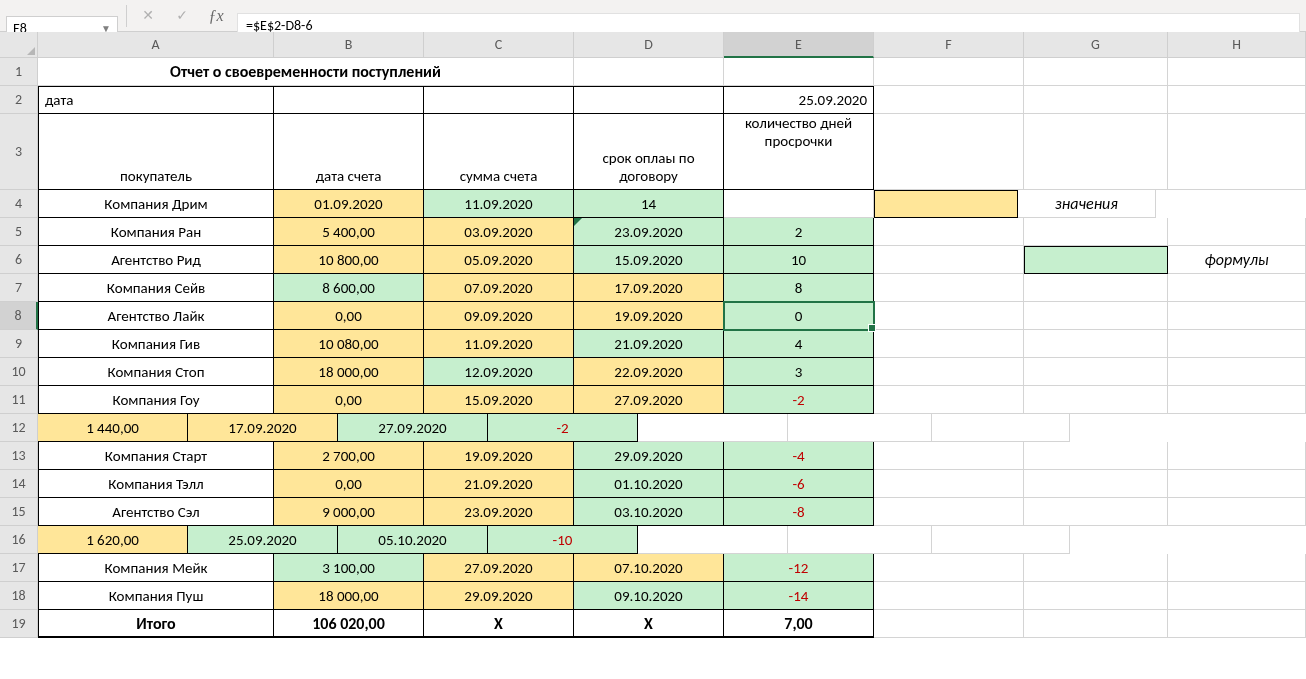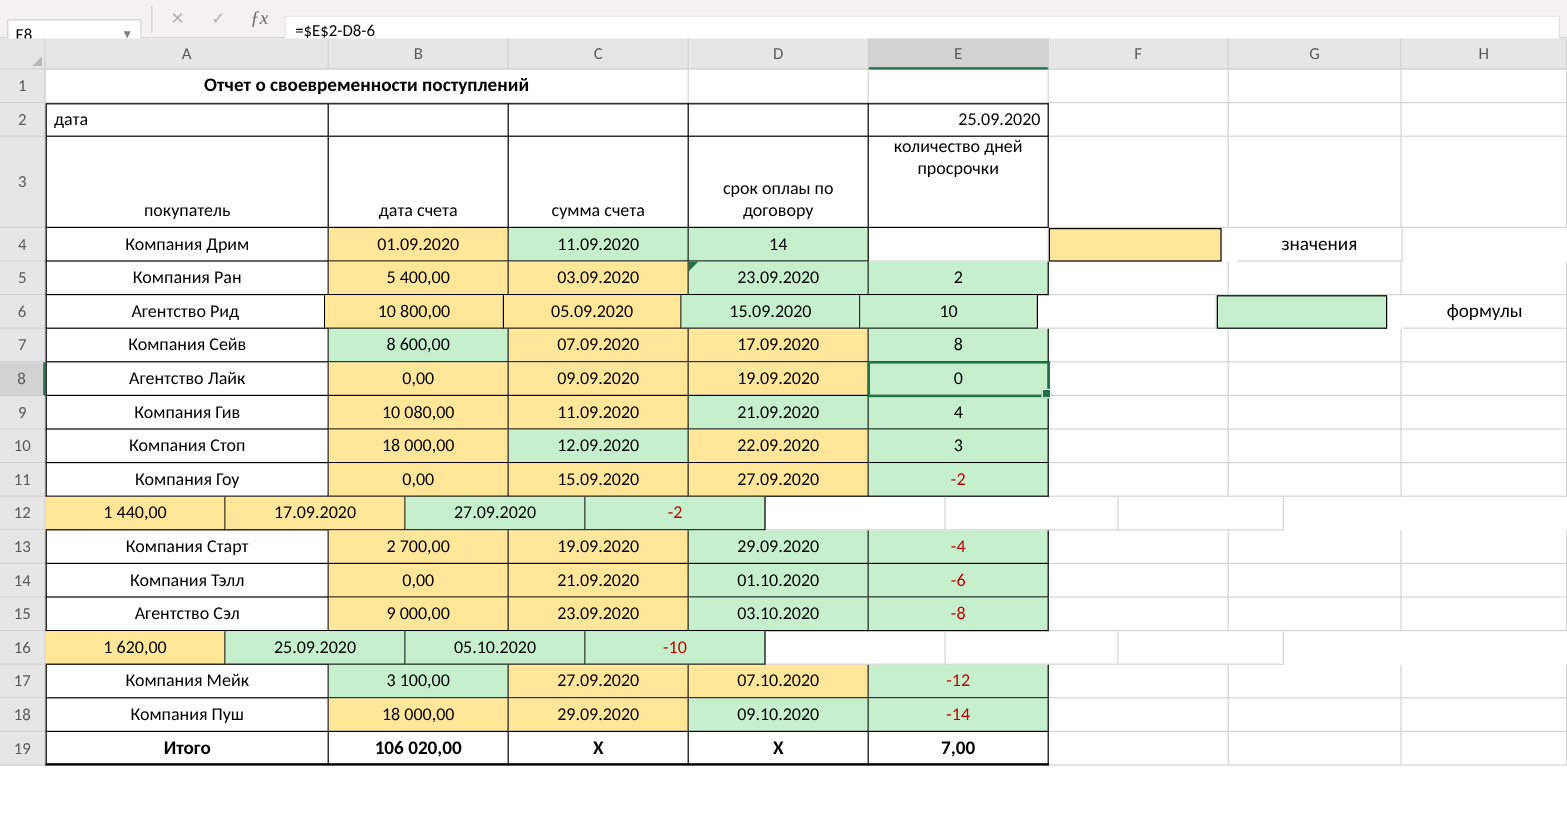"значения" .italic { font-style: none -> italic; margin-left: 13px -> none }
